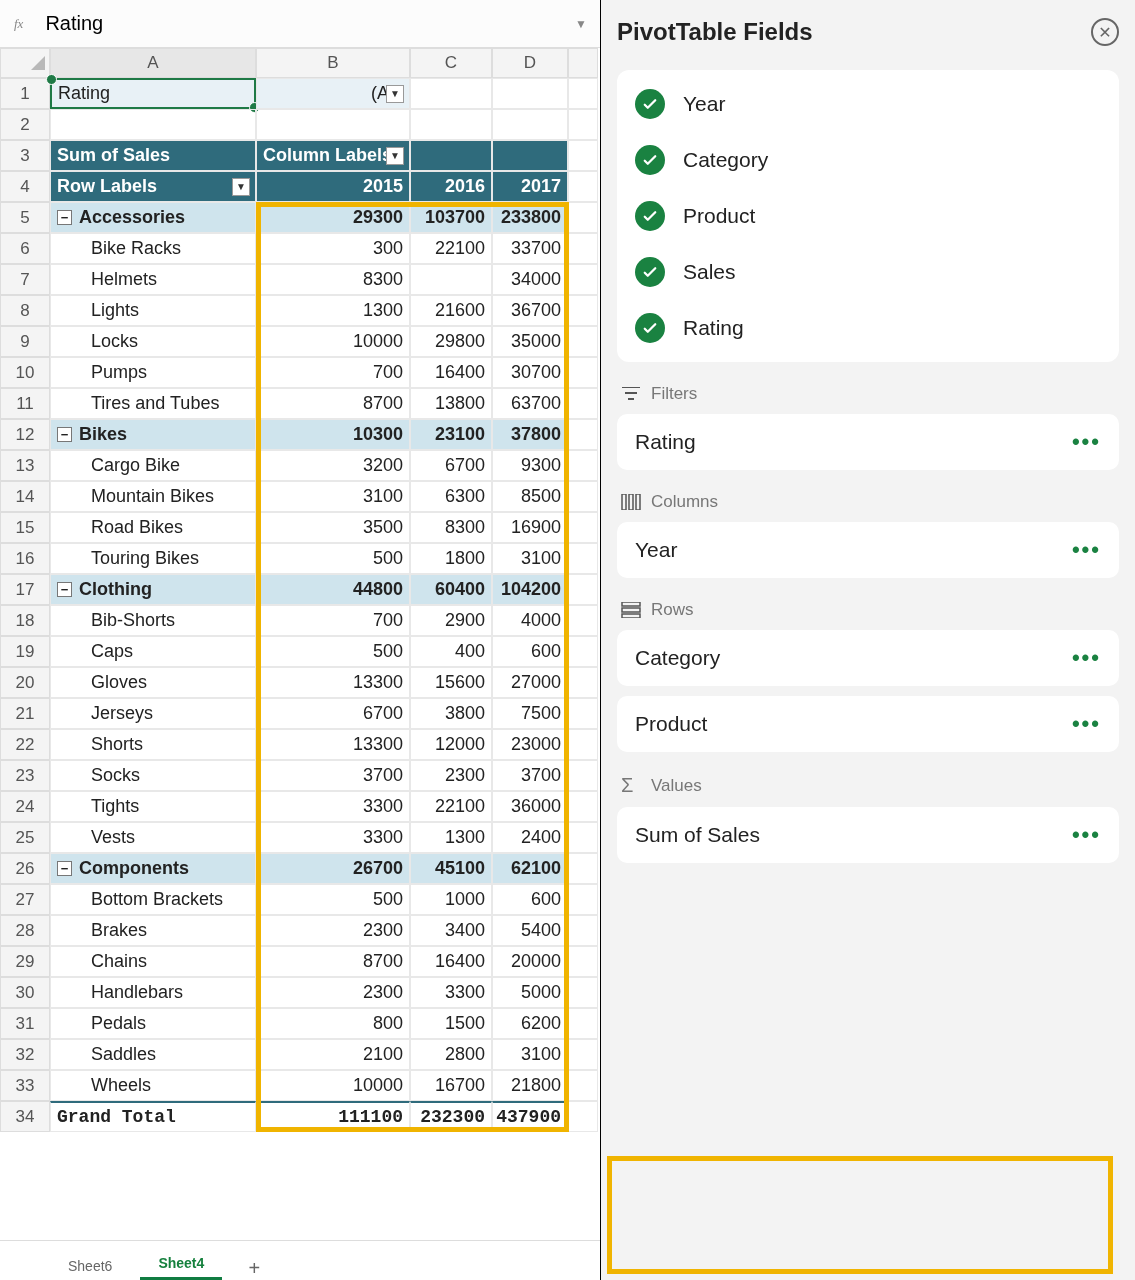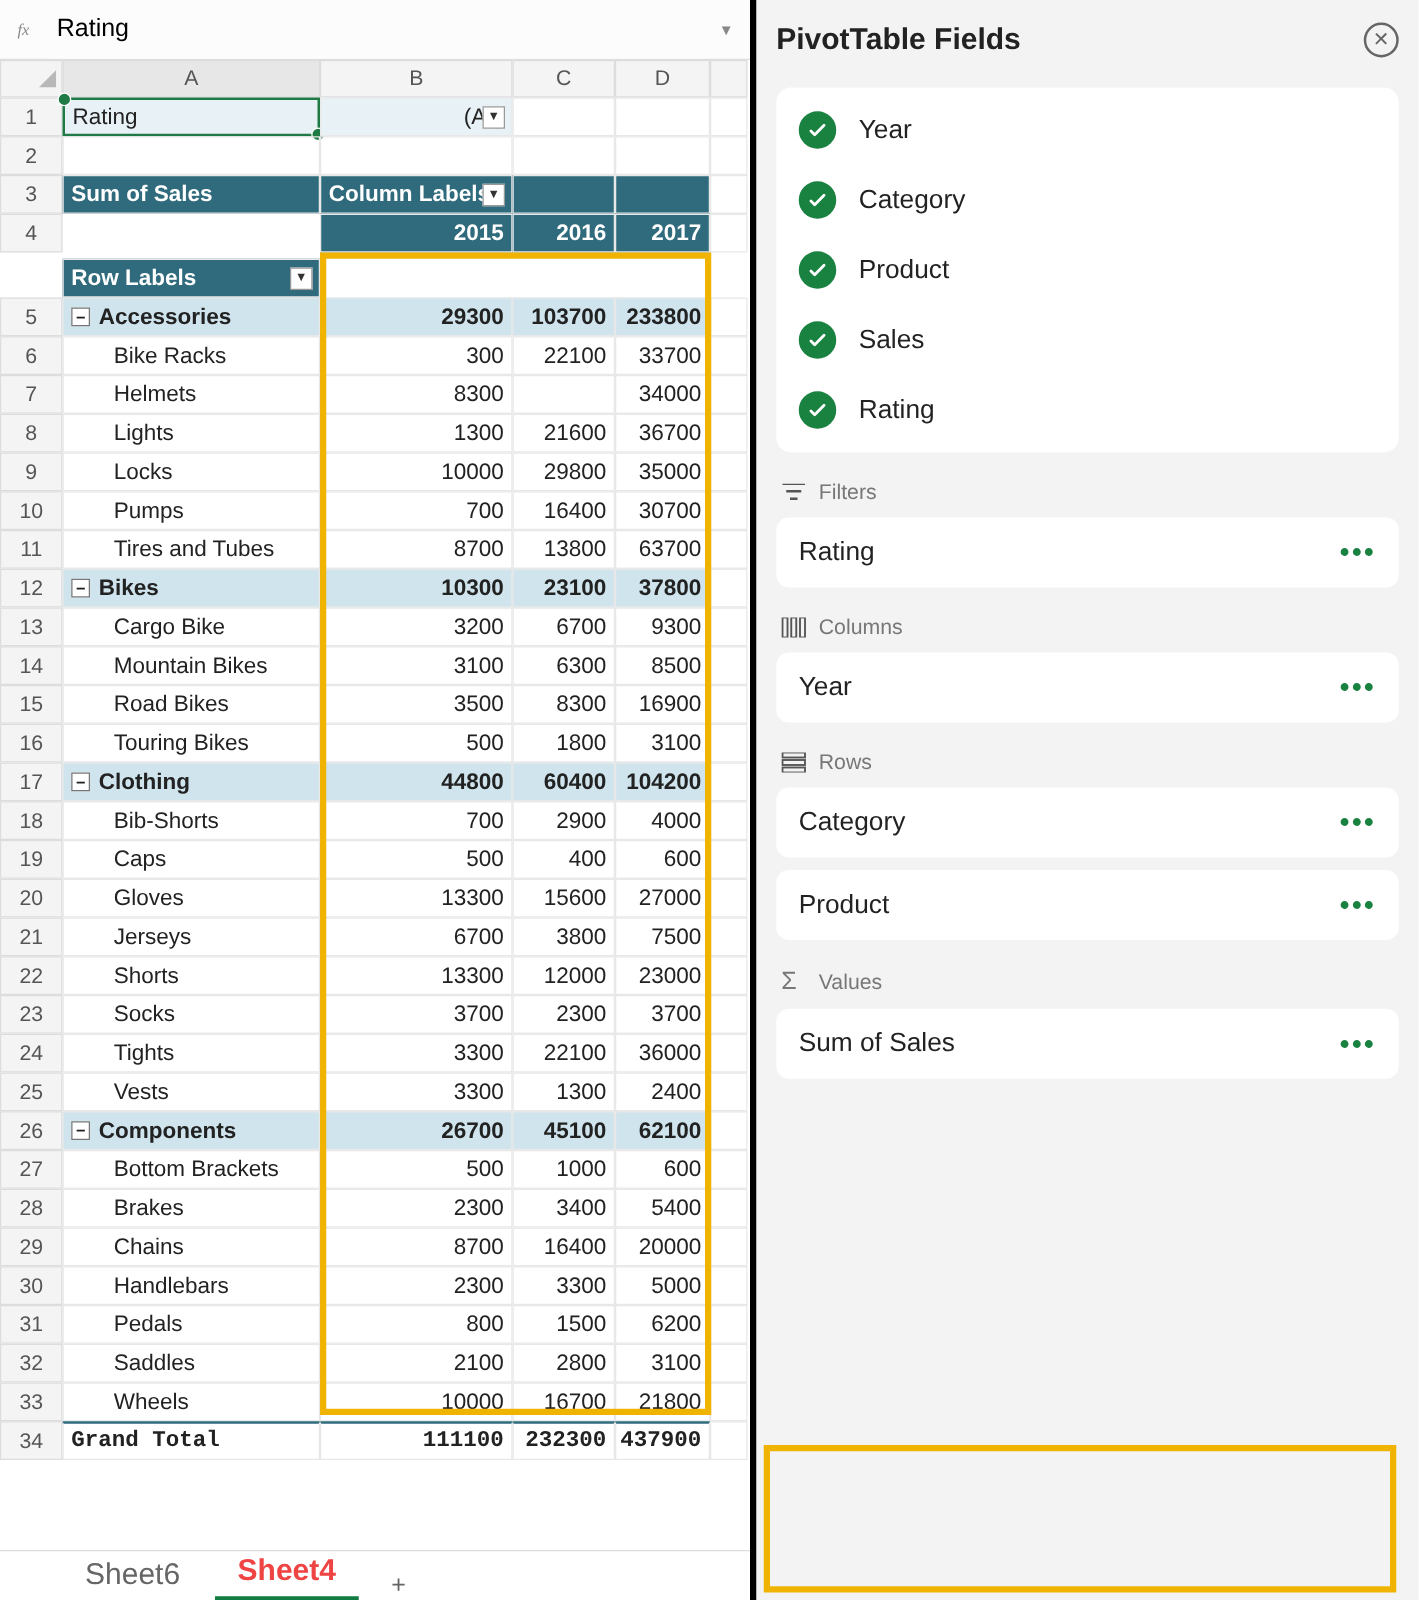"PivotTable Fields" .right { border-left: 5px solid #000000 -> 1px solid #000000 }
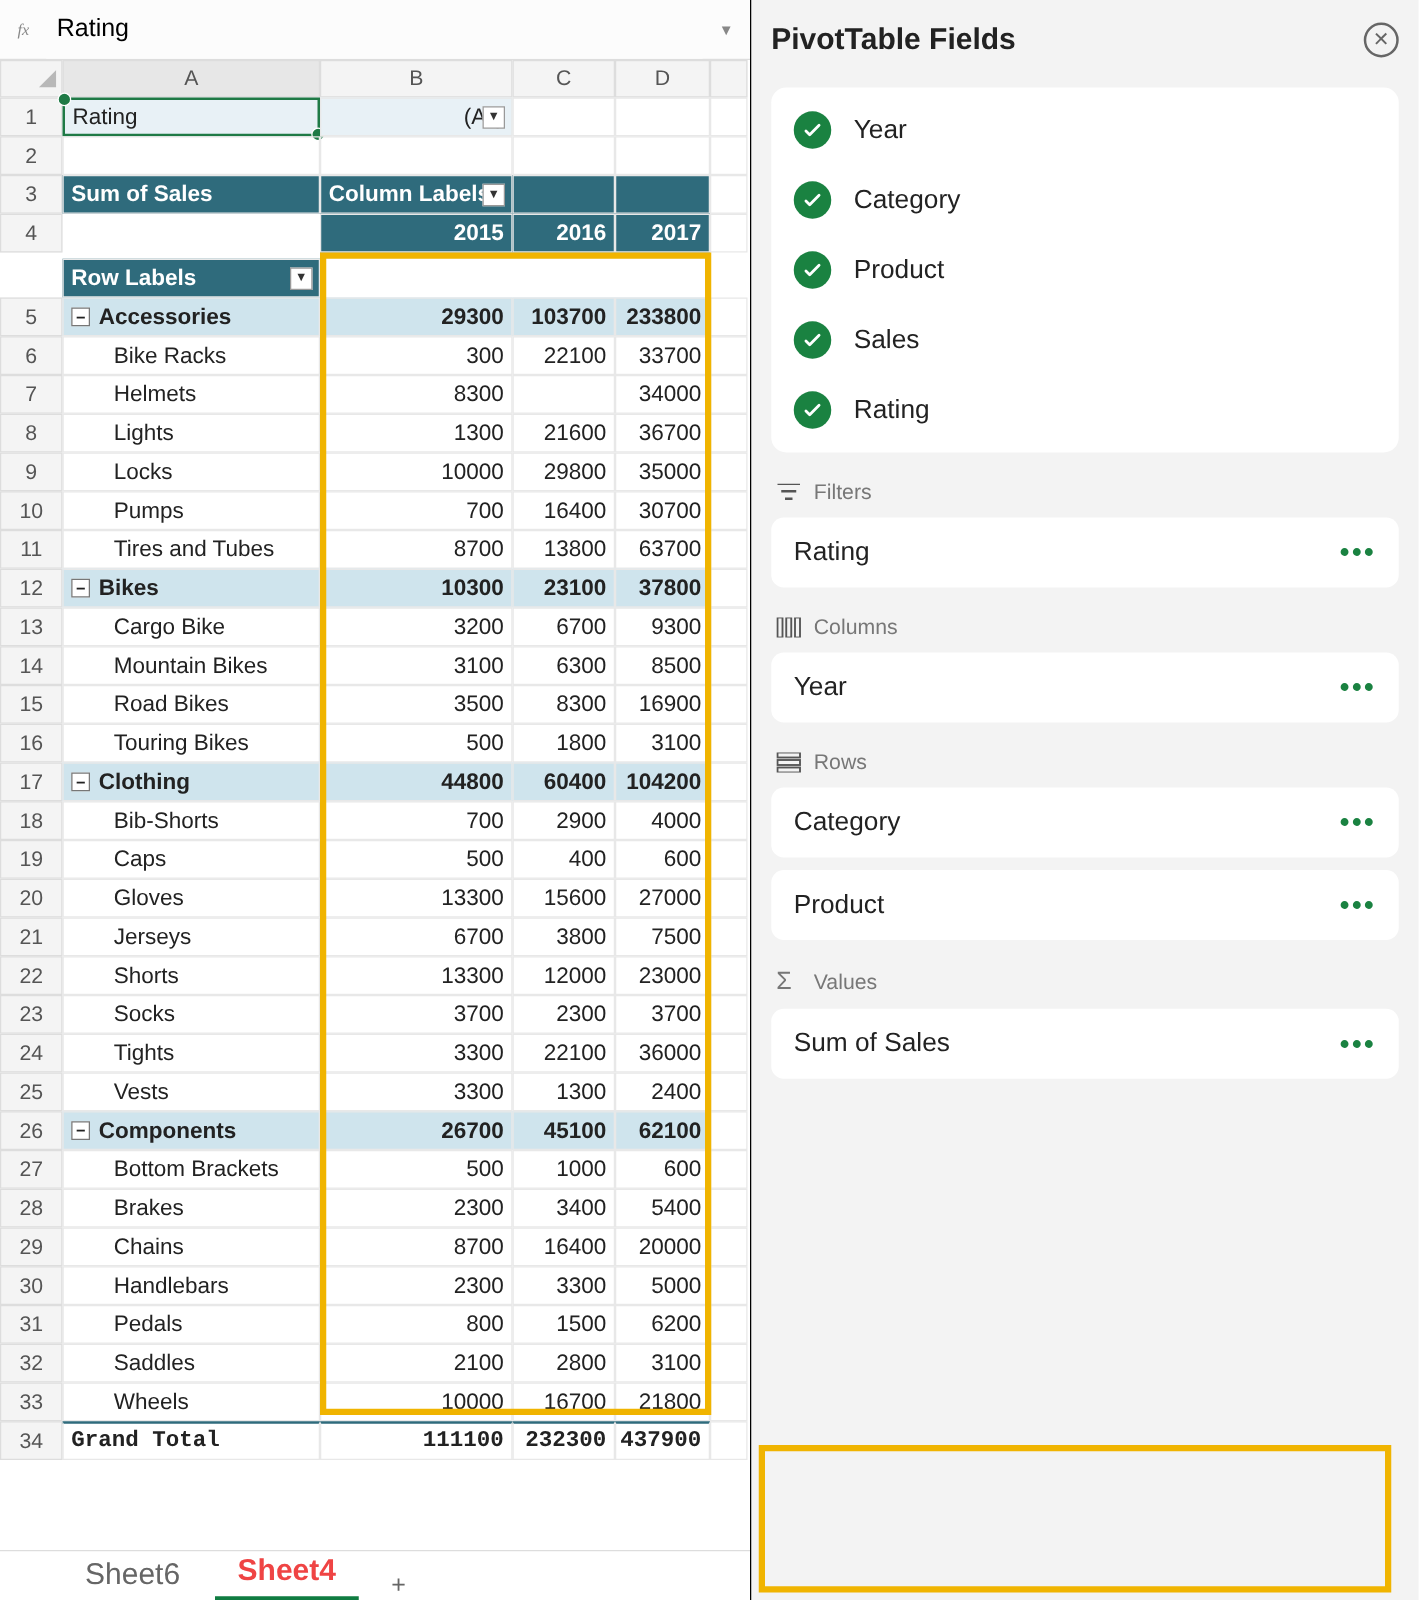"Row Labels" div.cell { margin-top: 36px -> none }
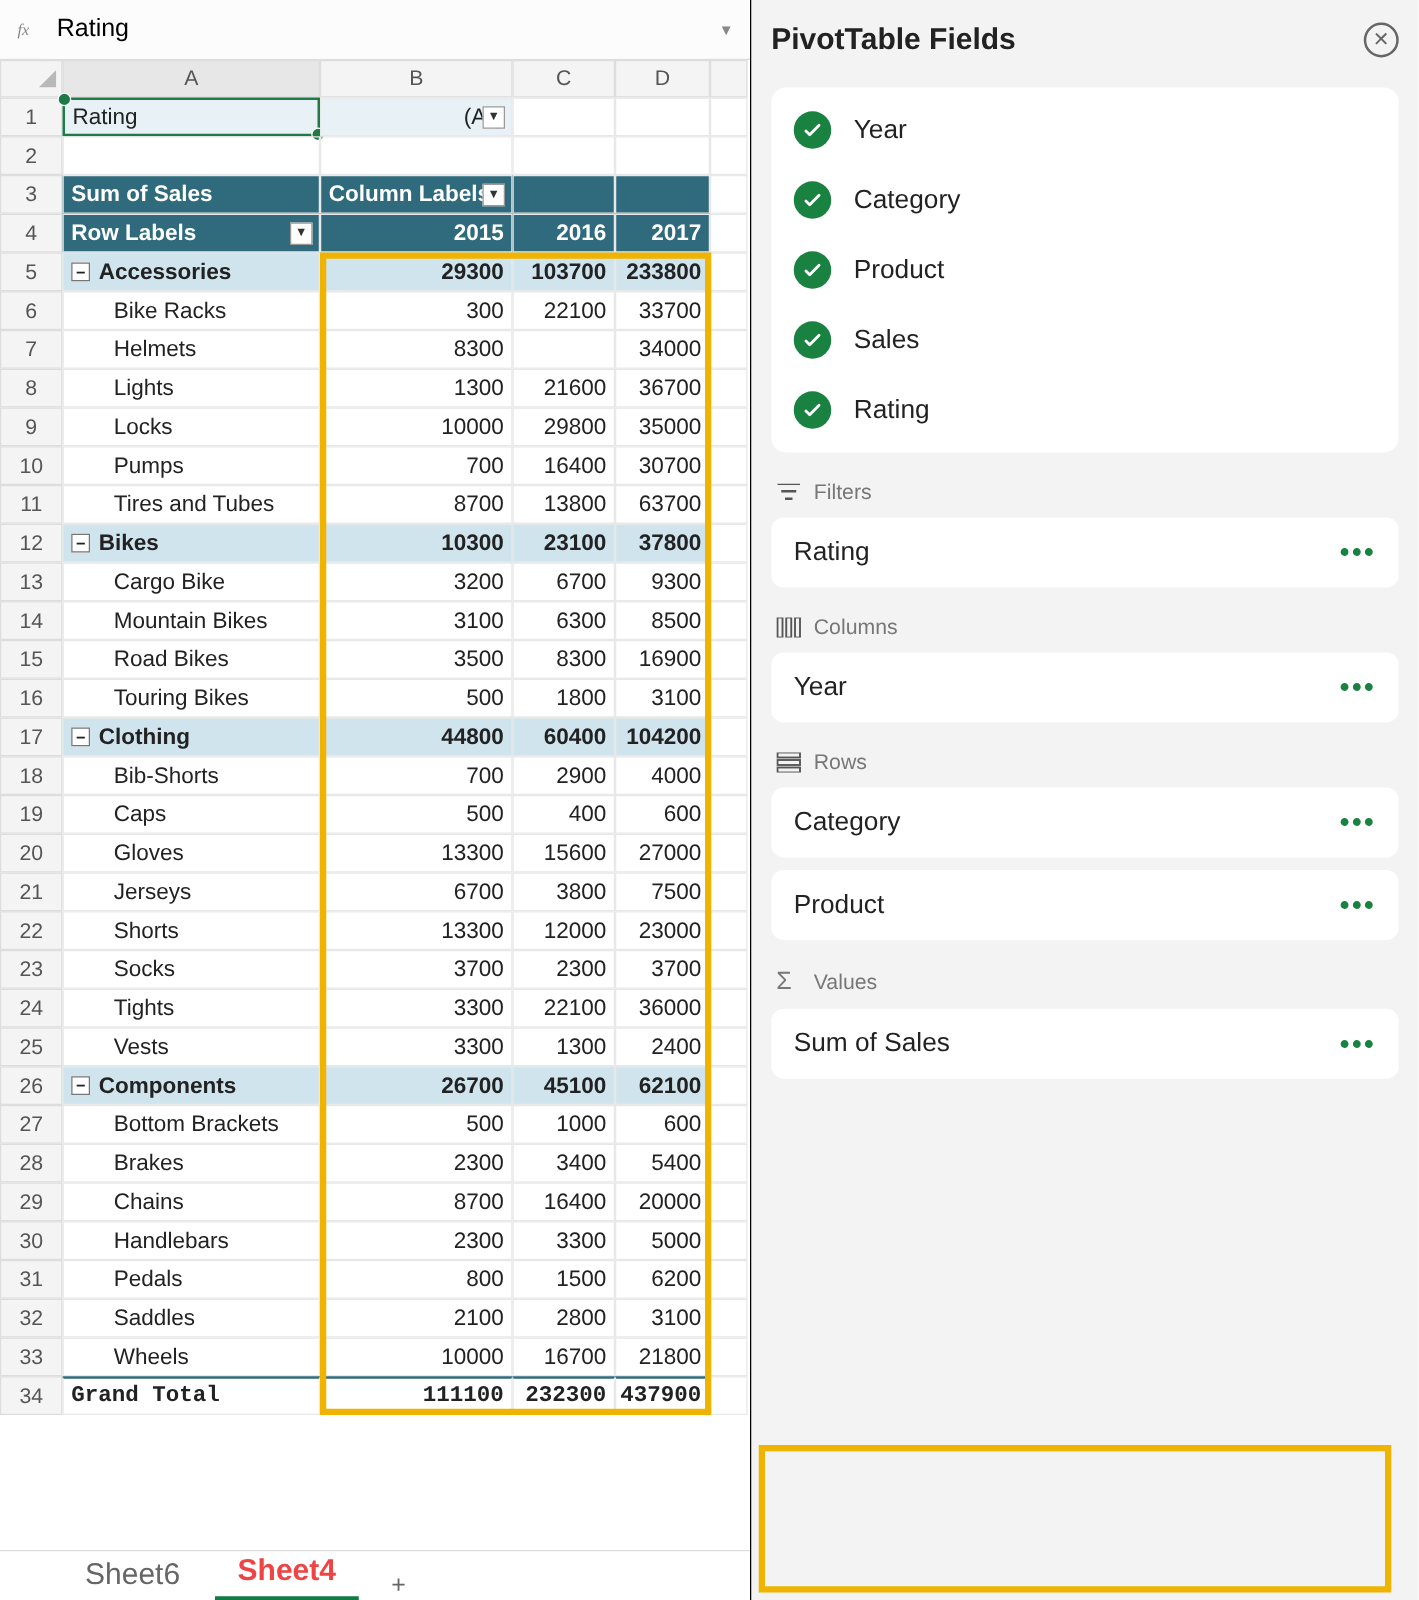"Sheet6" .tab { font-size: 24px -> 14px }
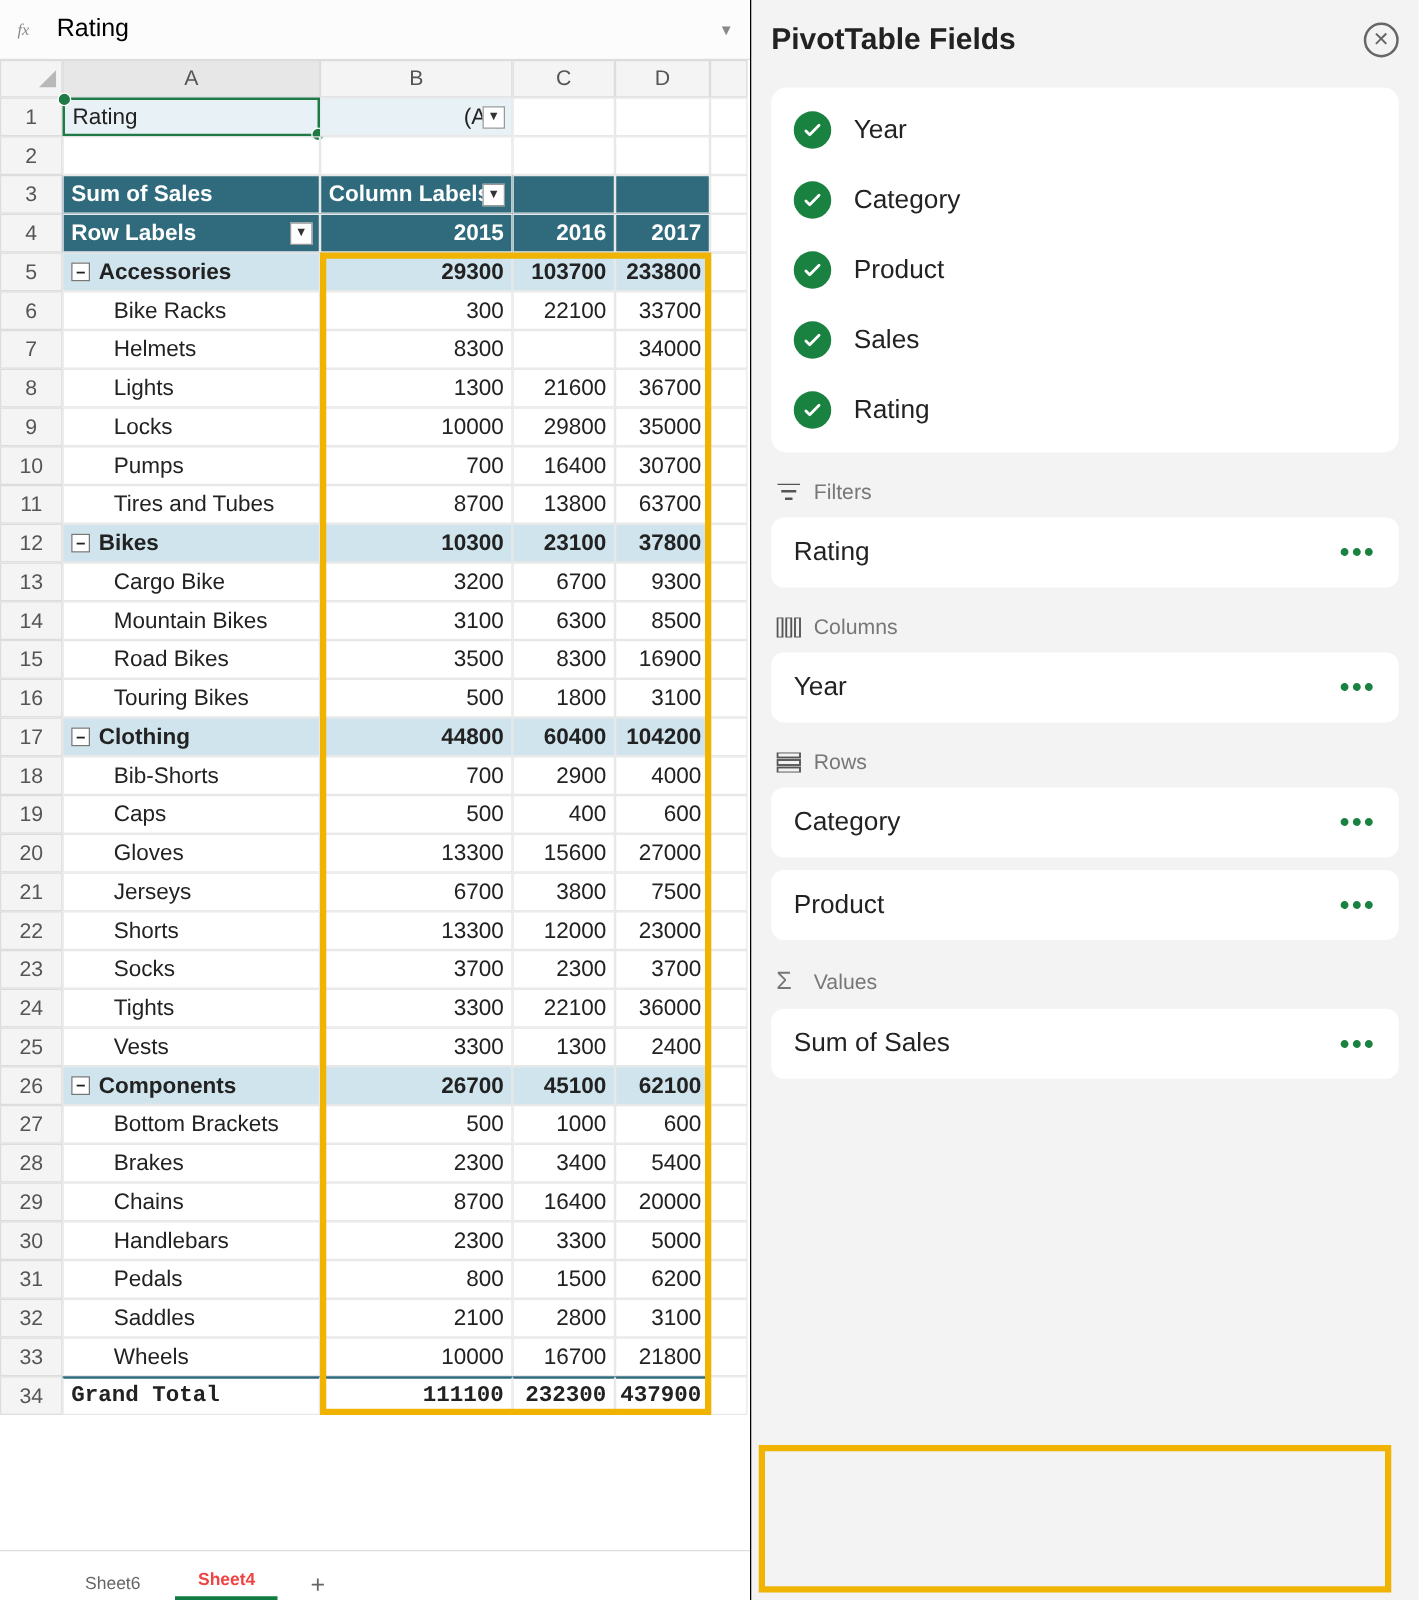"Sheet4" .tab.active { color: #ef4444 -> #15803d }
